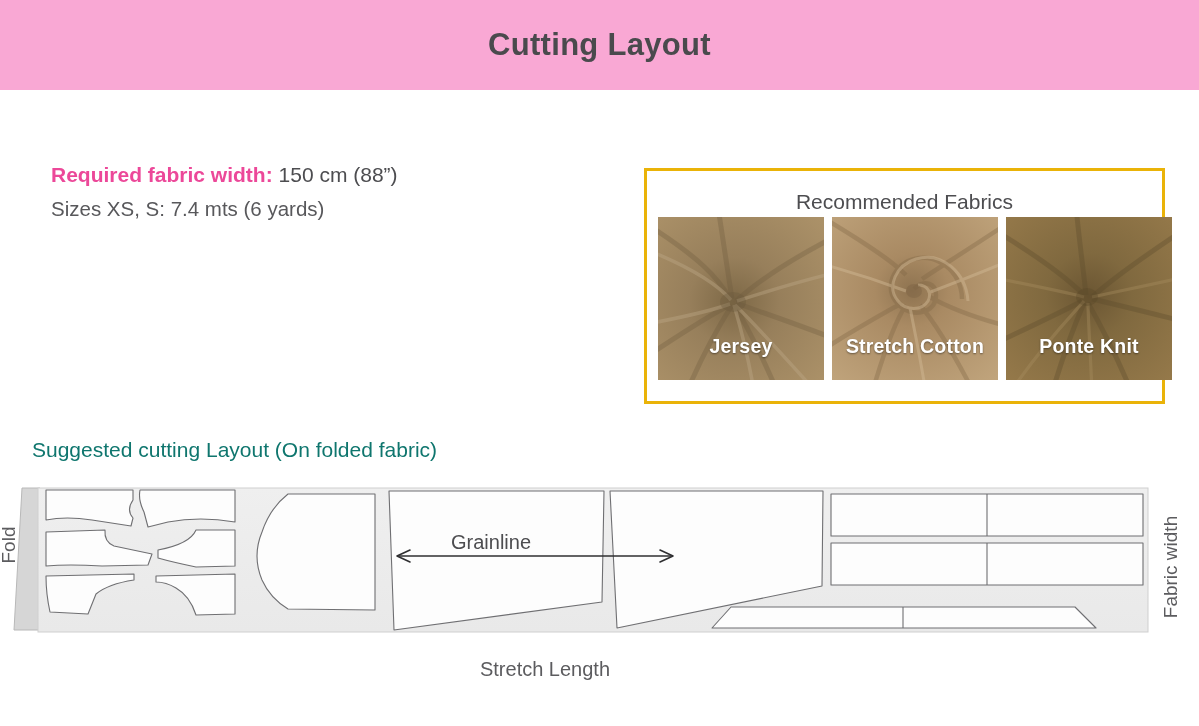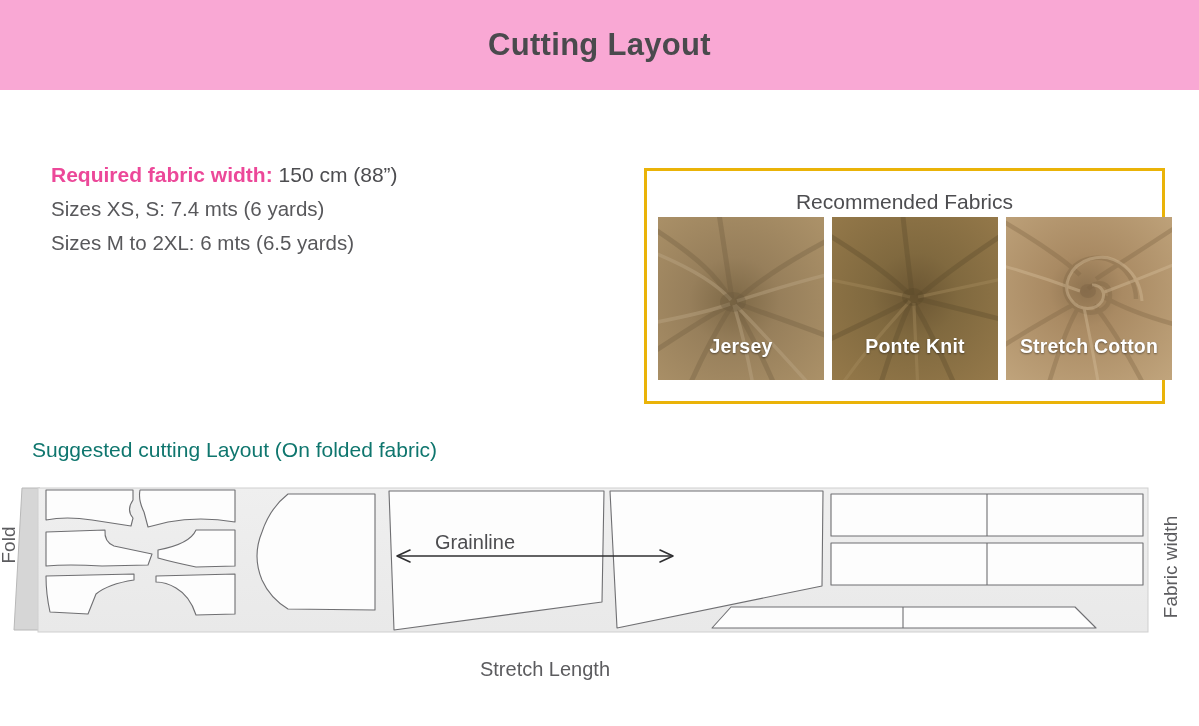"Sizes M to 2XL: 6" div.info-sub { html: <div>Sizes M to 2XL: 6 mts (6.5 yards)</div> -> none }
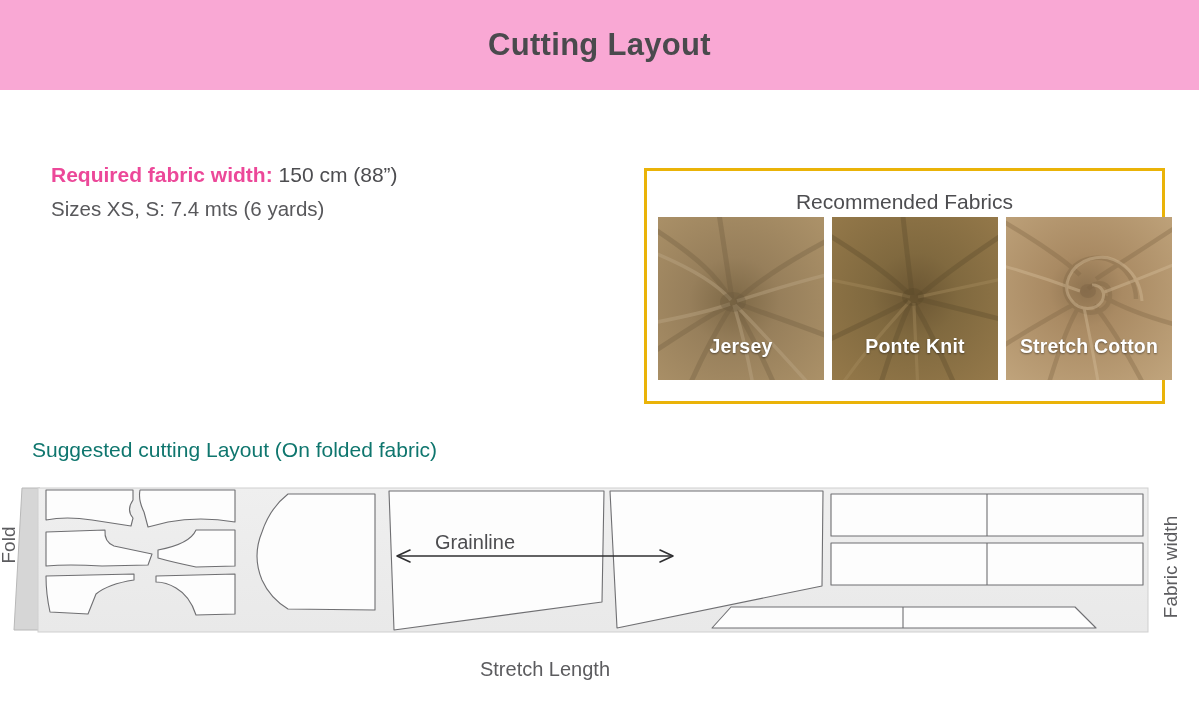"Ponte Knit" div.swatch { order: before "Stretch Cotton" -> after "Stretch Cotton" }
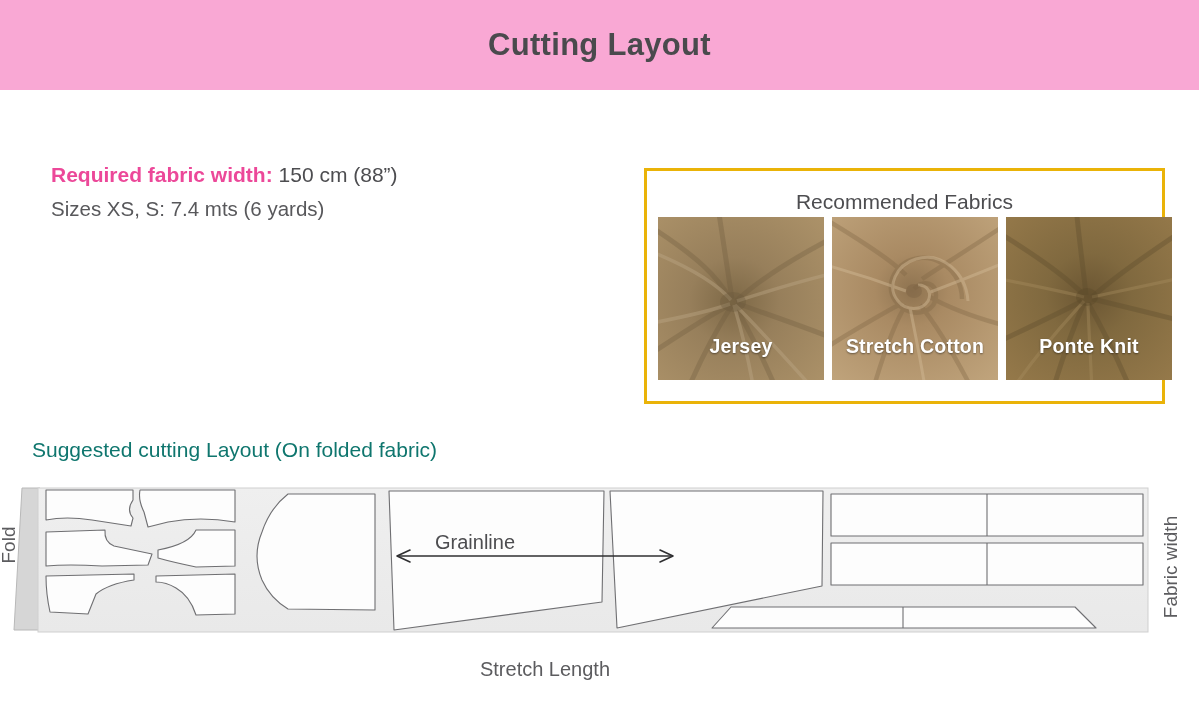"Grainline" .grainline-label { left: 435px -> 451px }
